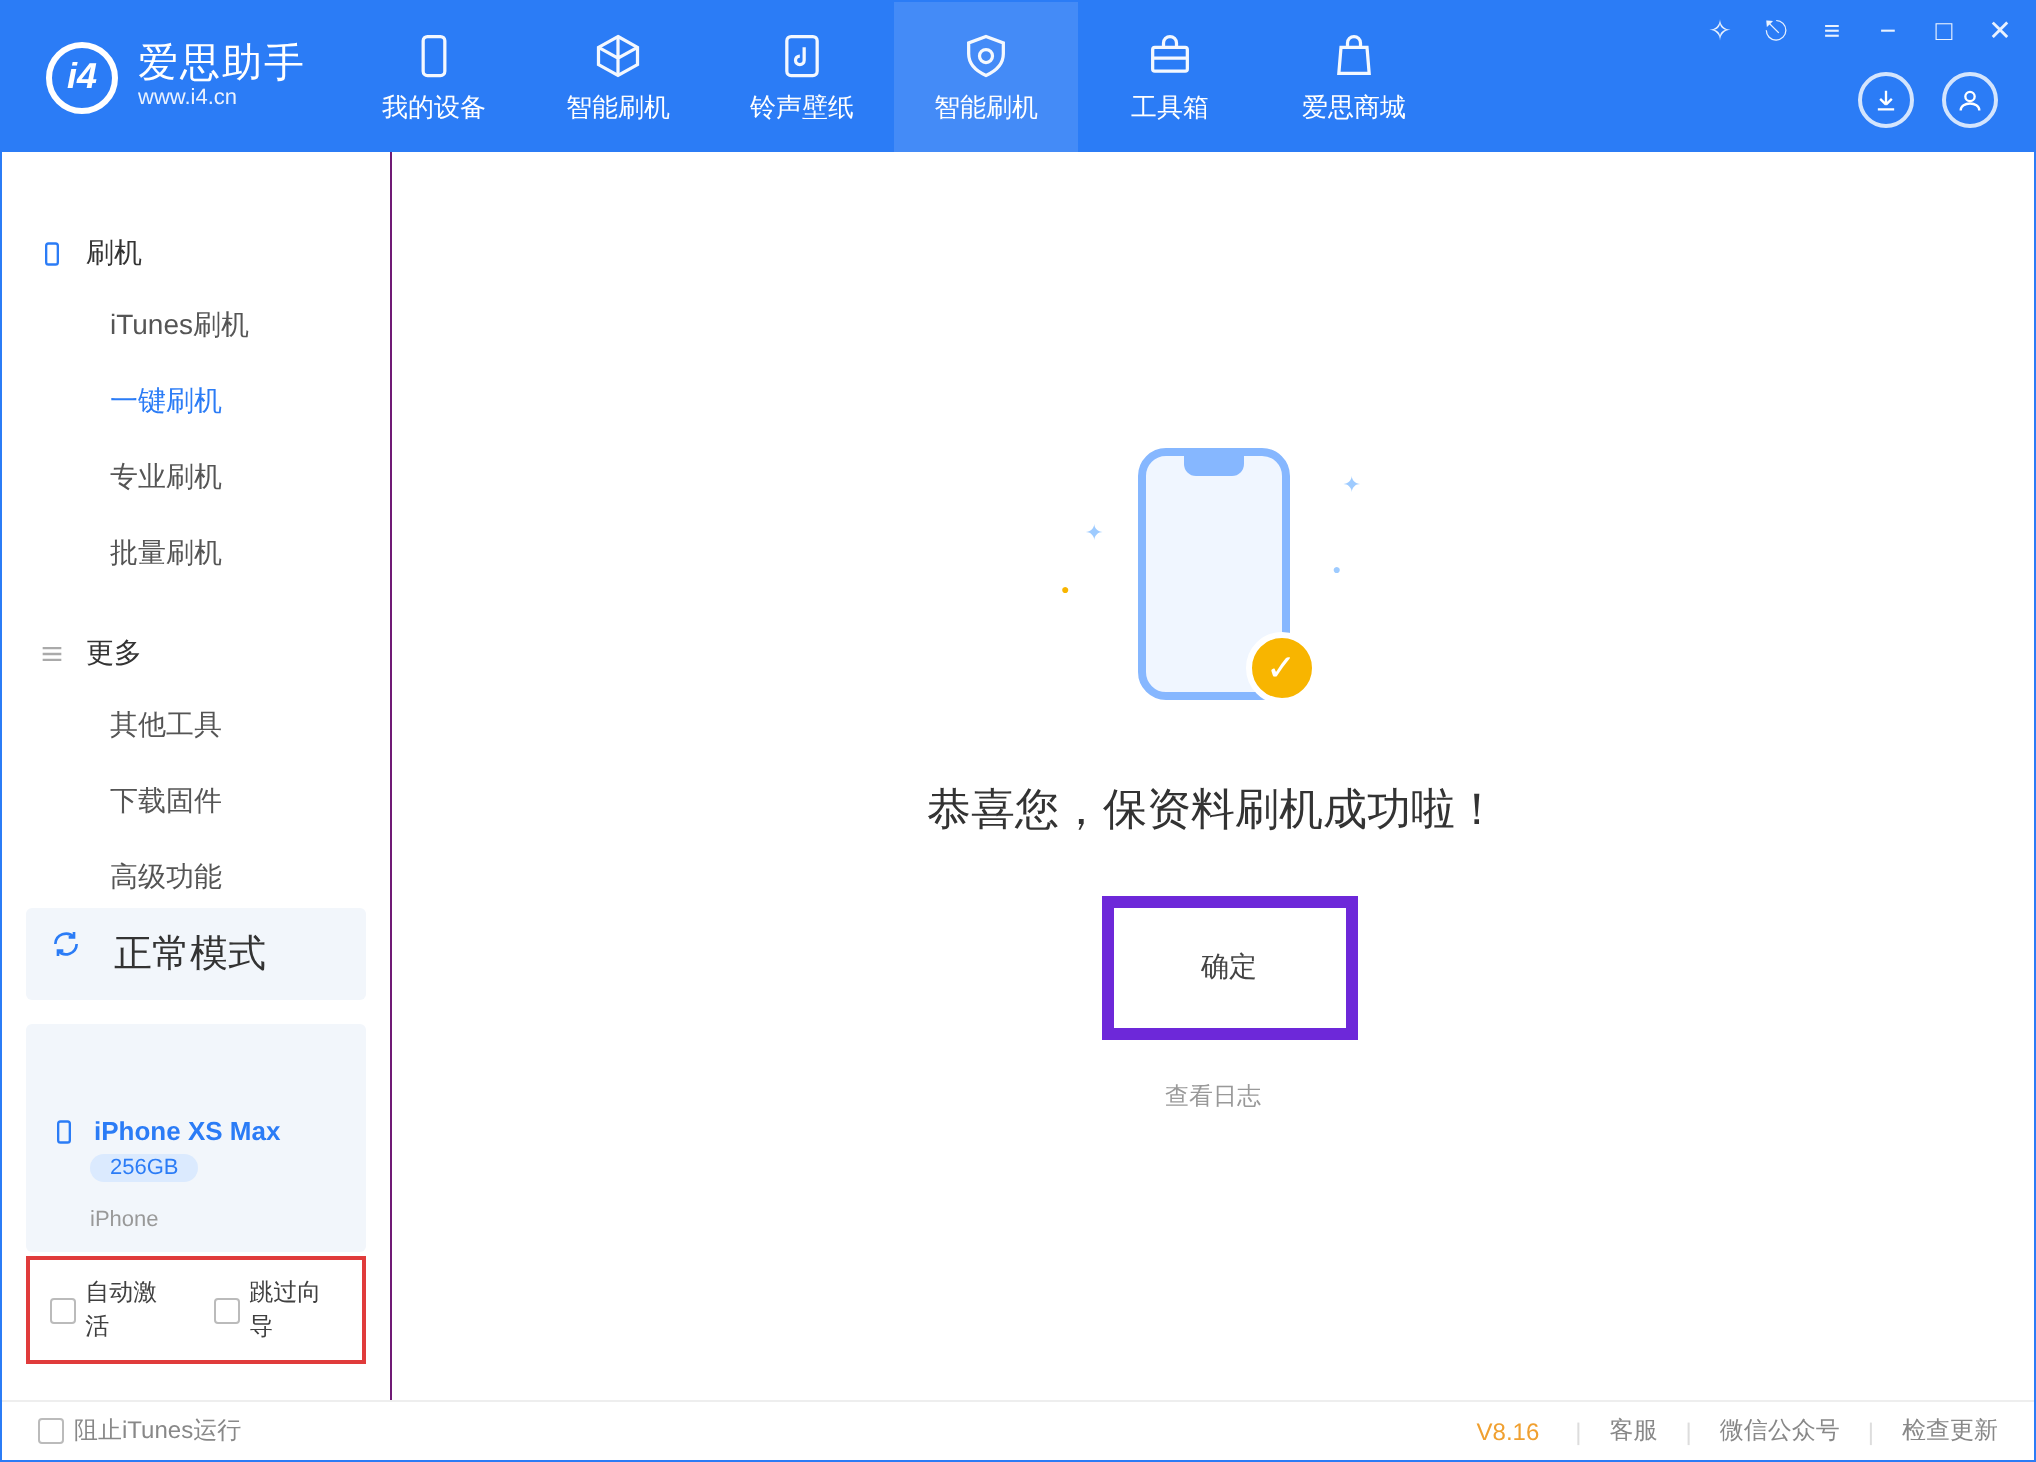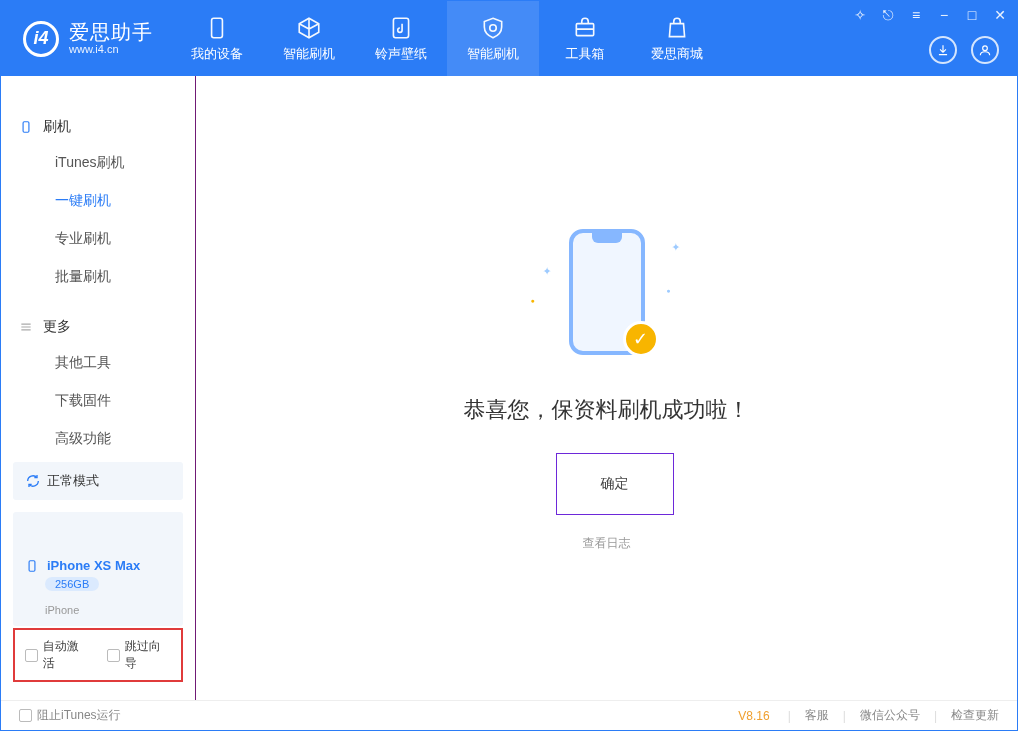"正常模式" .mode-row { align-items: center -> flex-start; font-size: 13px -> 19px; gap: 6px -> 16px }
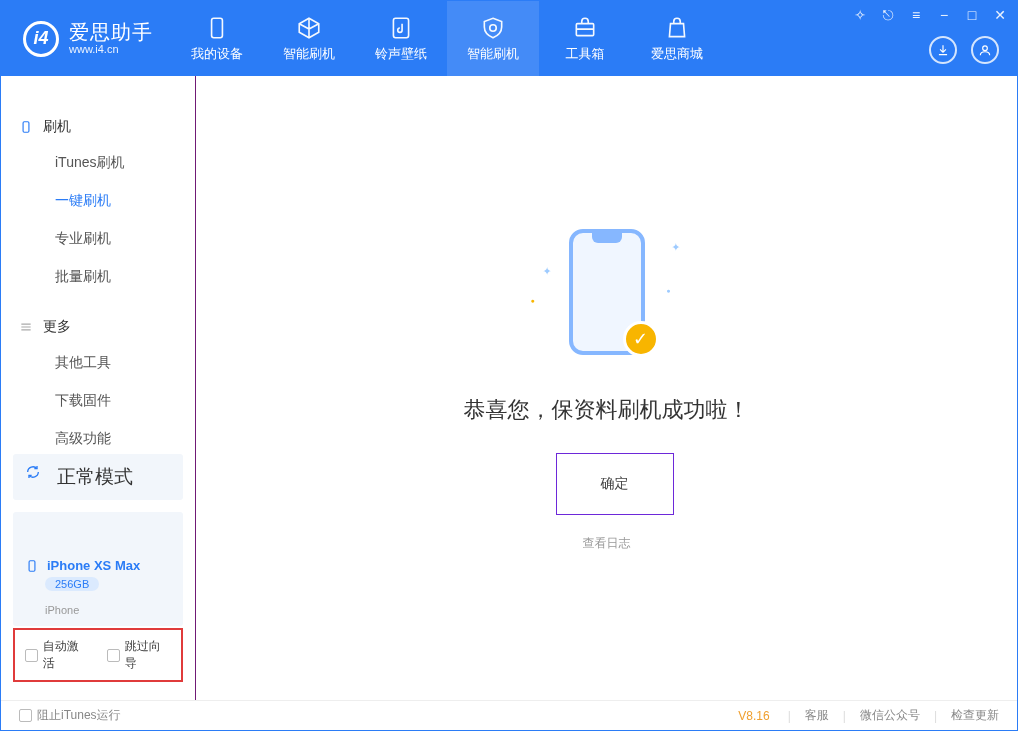"确定" .ok-btn { border: 1px solid #6d28d9 -> 6px solid #6d28d9 }
